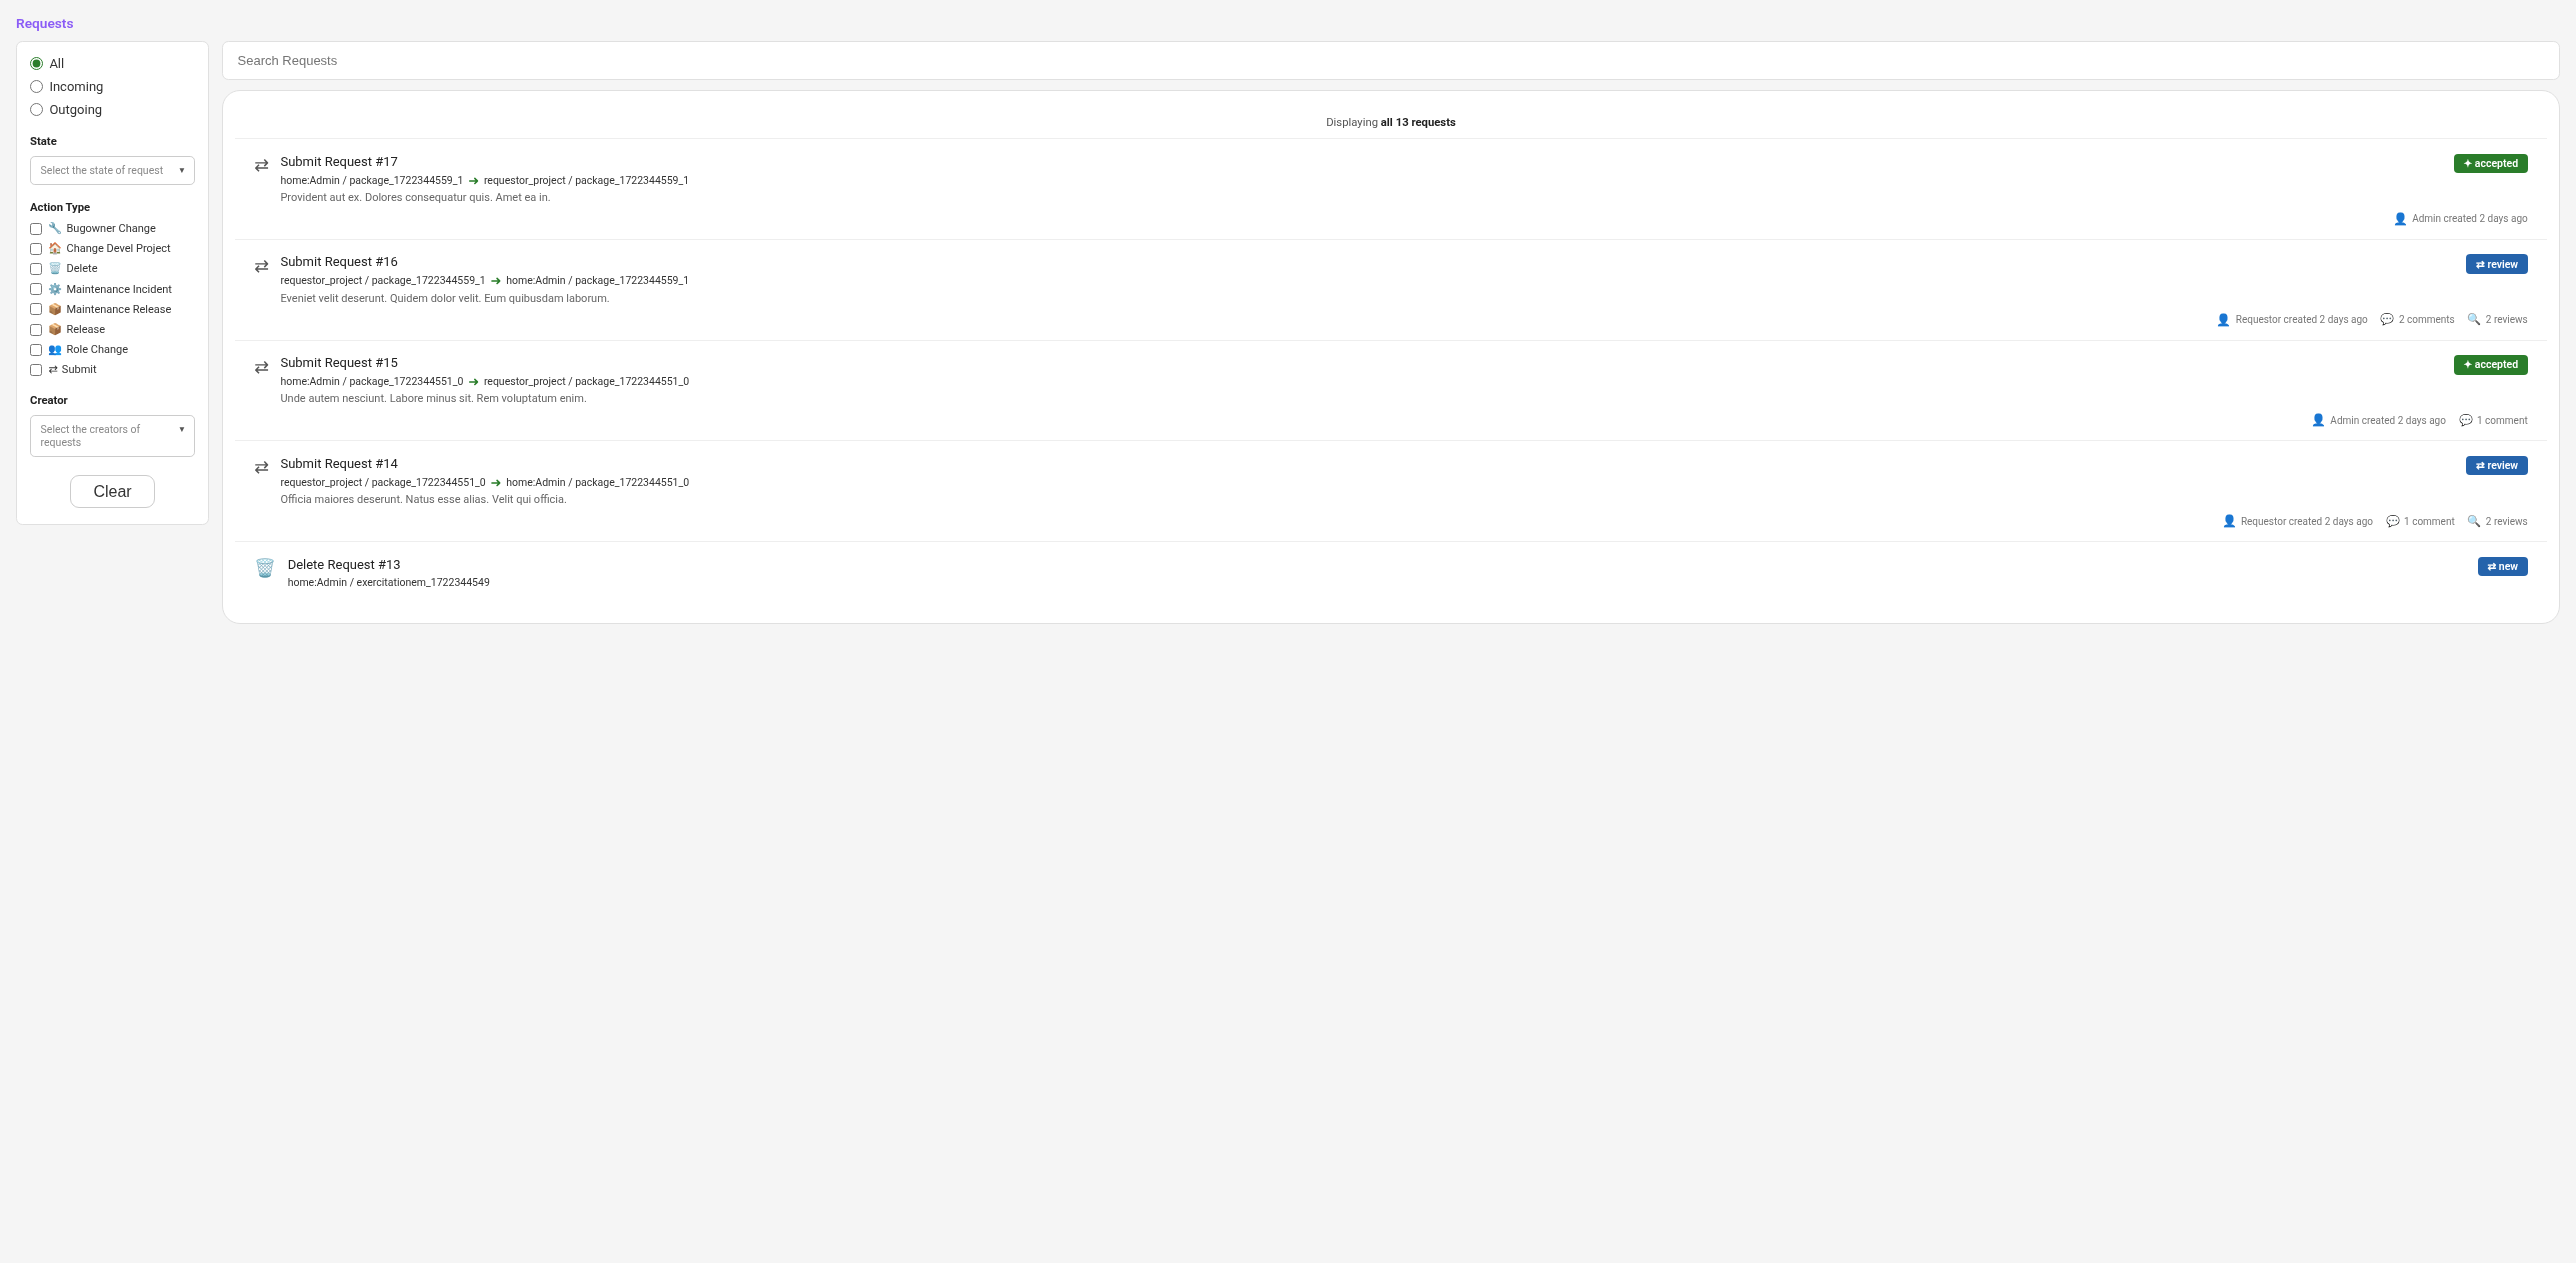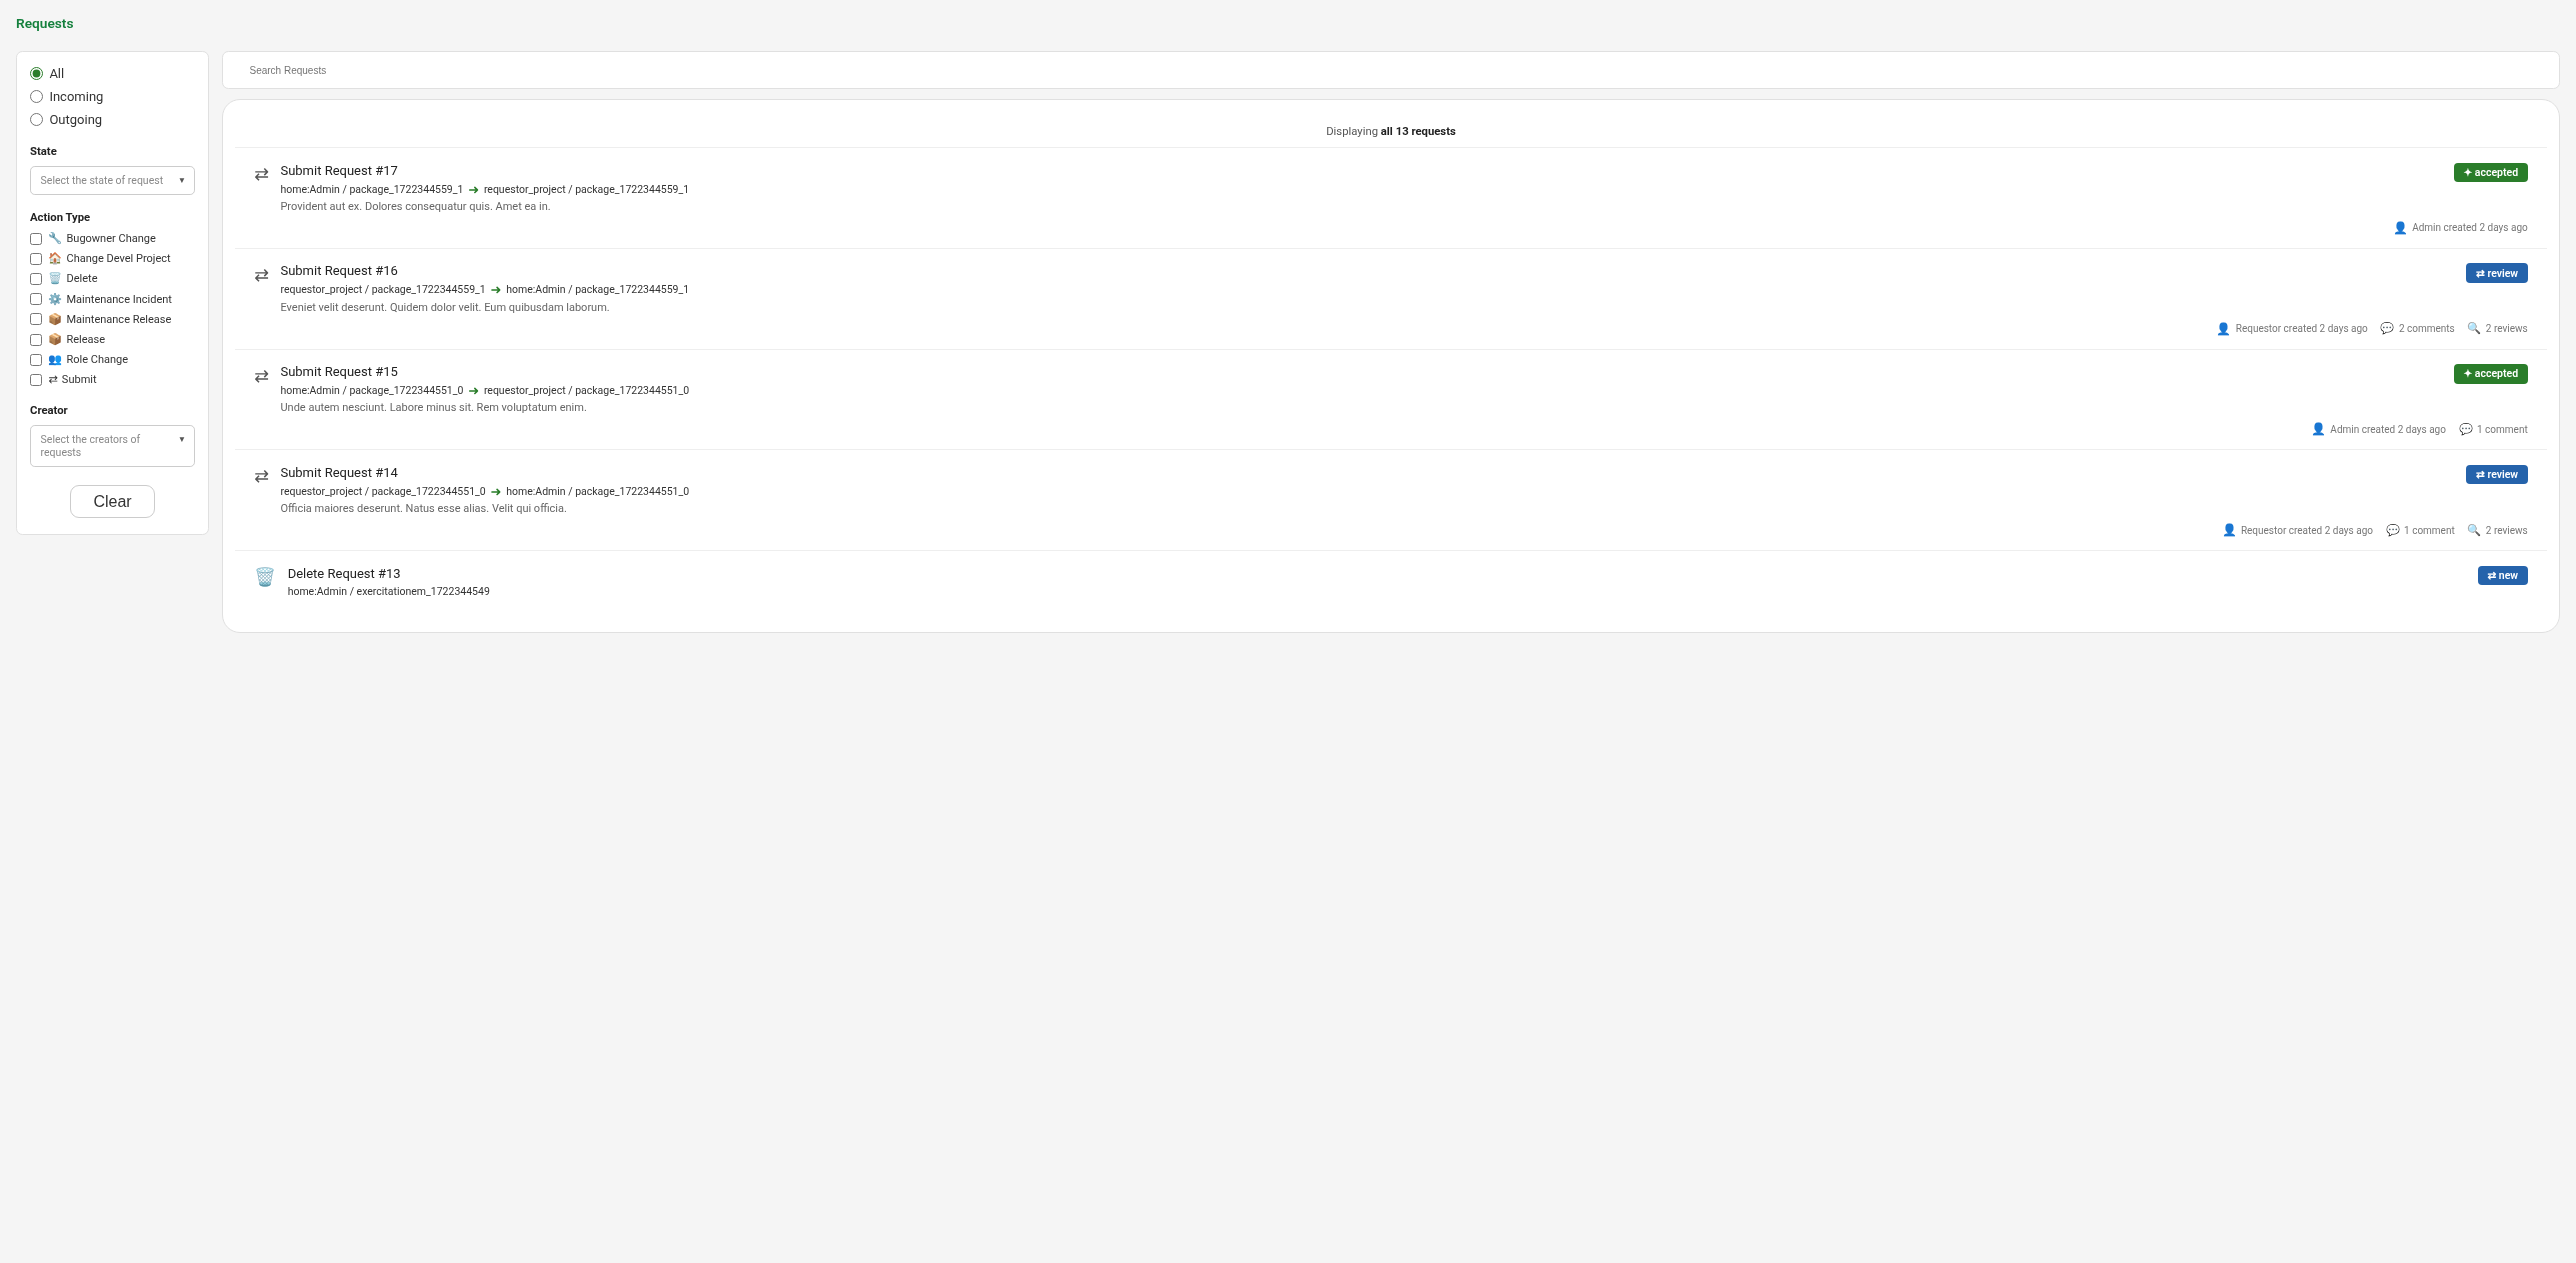"Requests" .page-title { color: #15803d -> #8b5cf6; margin-bottom: 20px -> 10px }
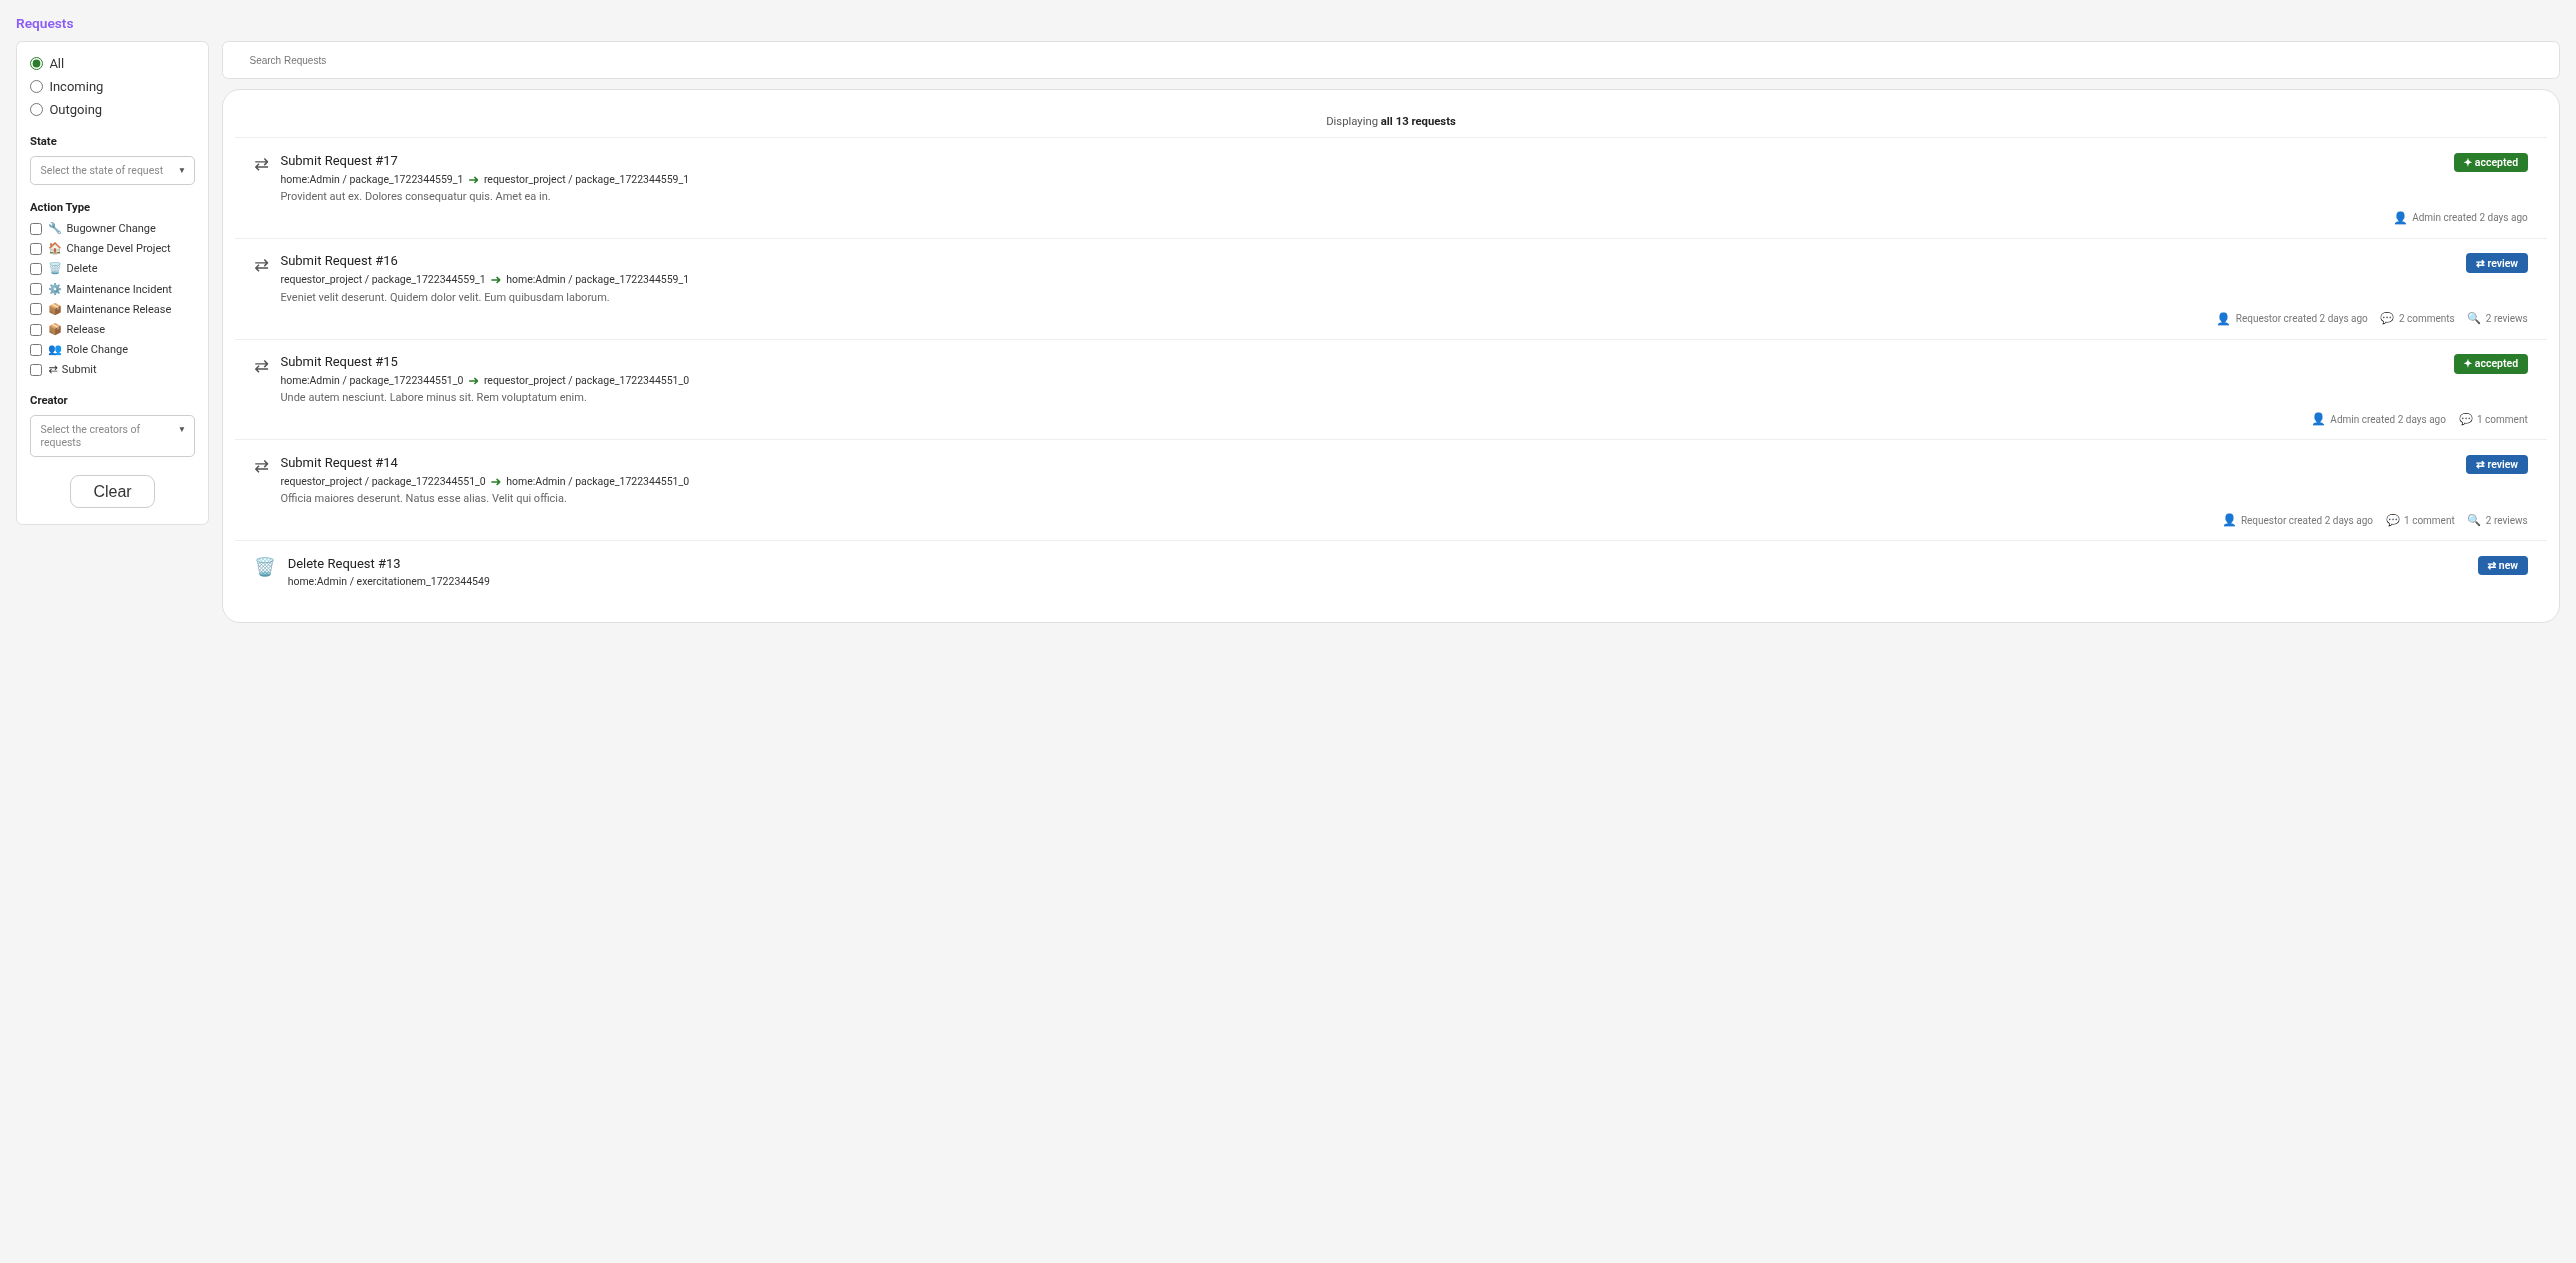"Search Requests" .search-input { font-size: 10px -> 13px; margin-left: 12px -> none }
